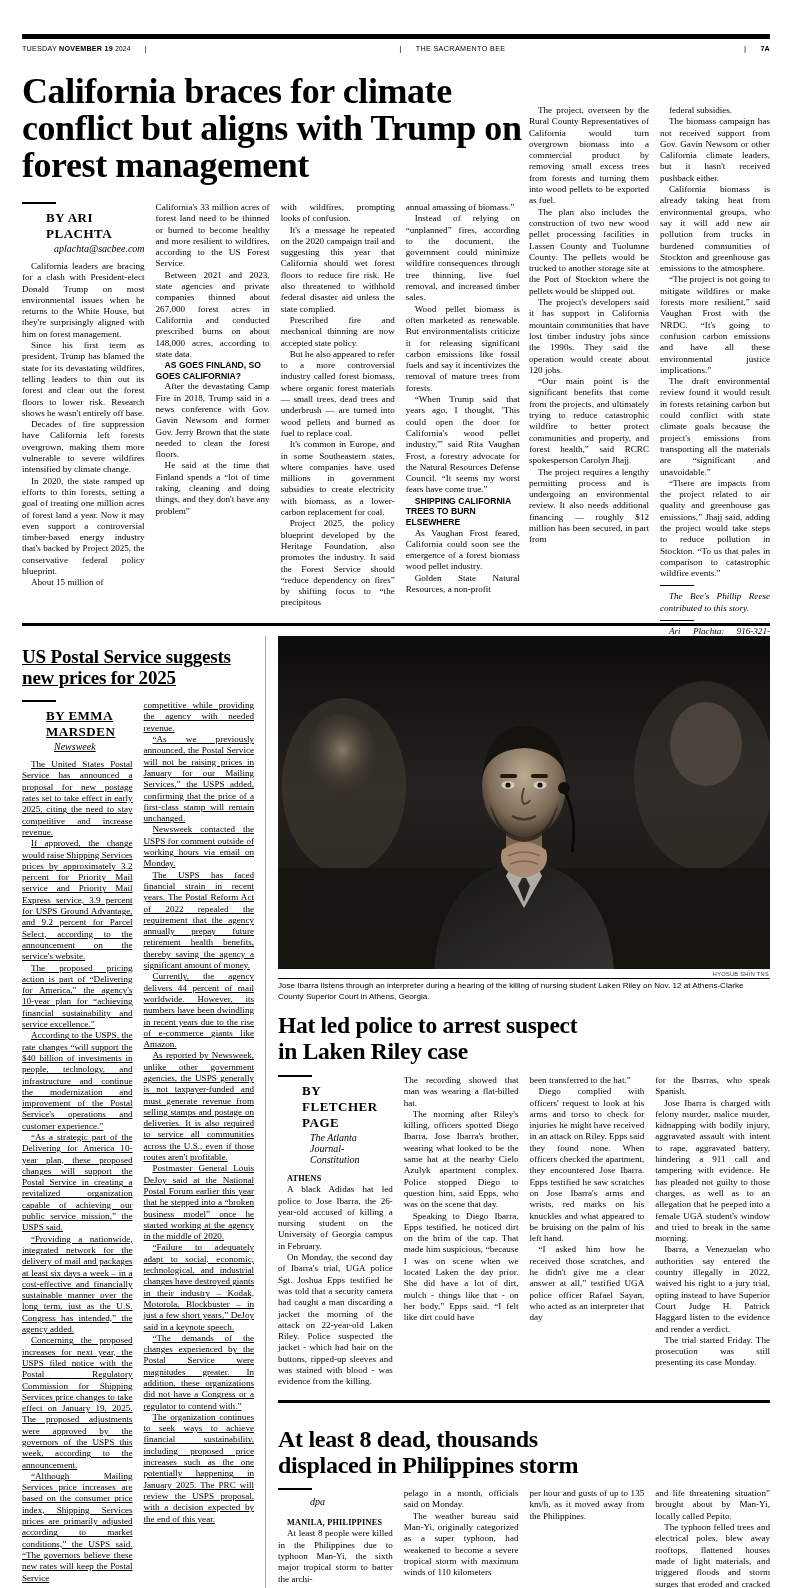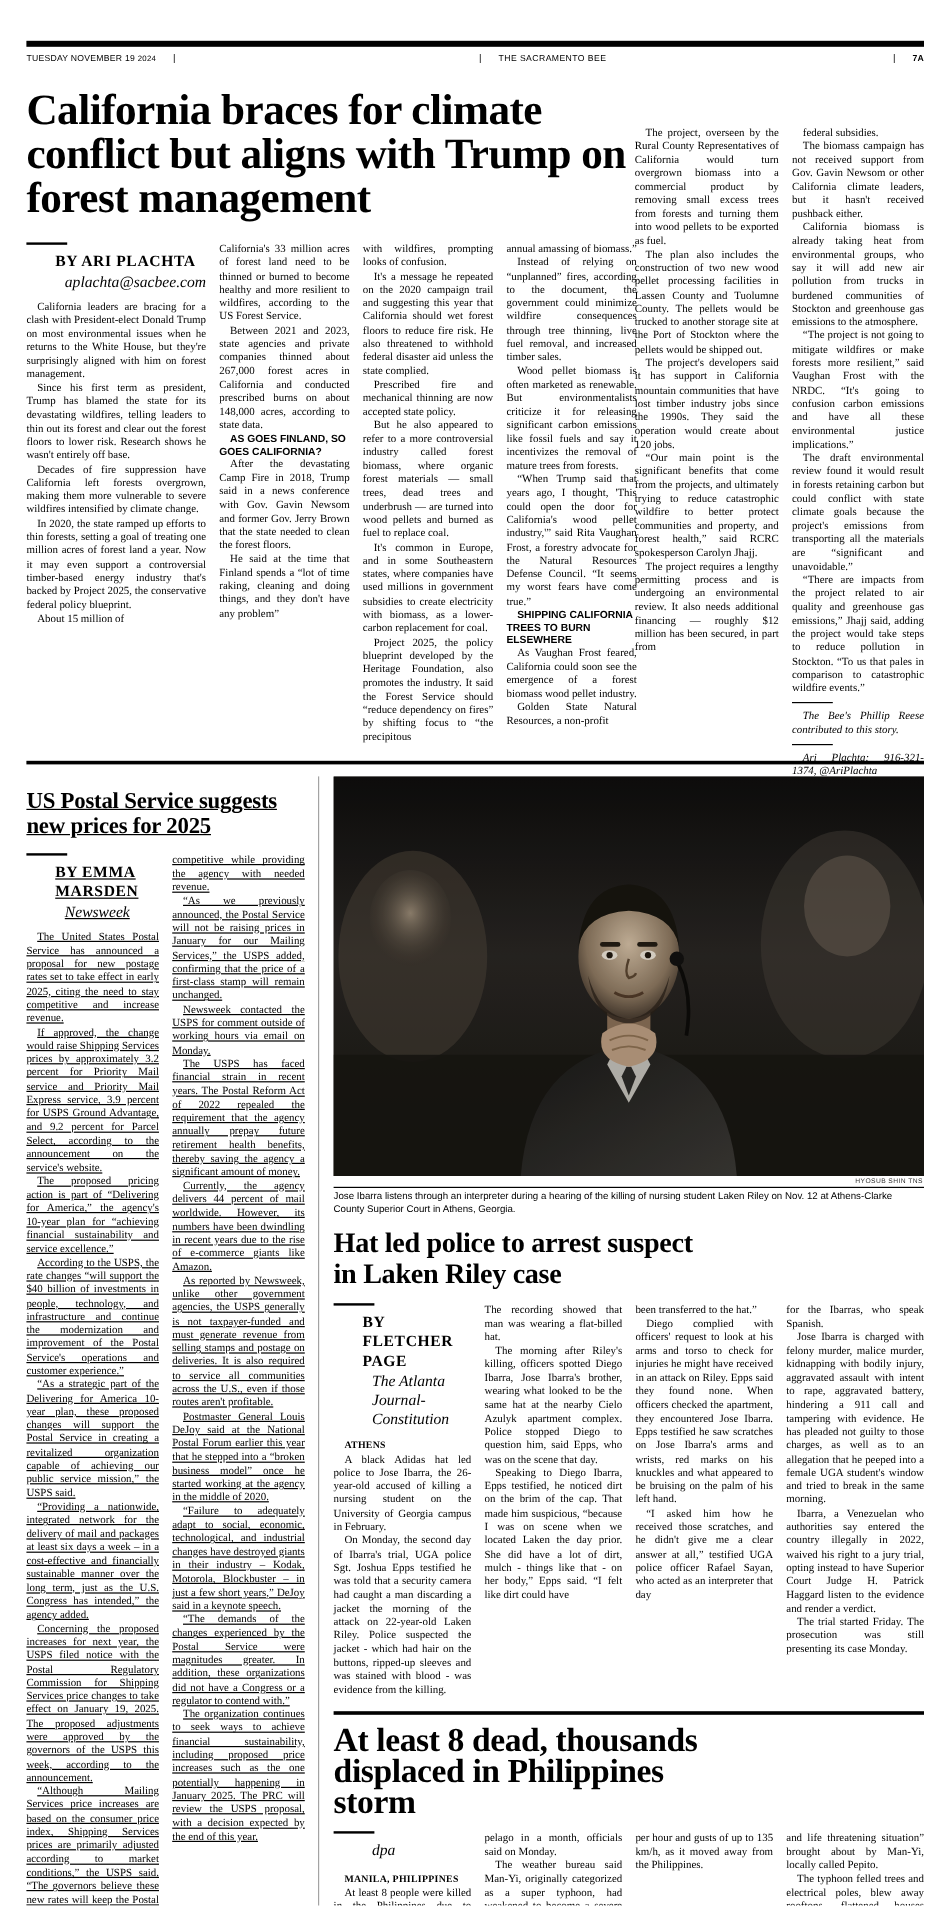"NOVEMBER 19" .mh-date b { font-weight: 400 -> 700 }
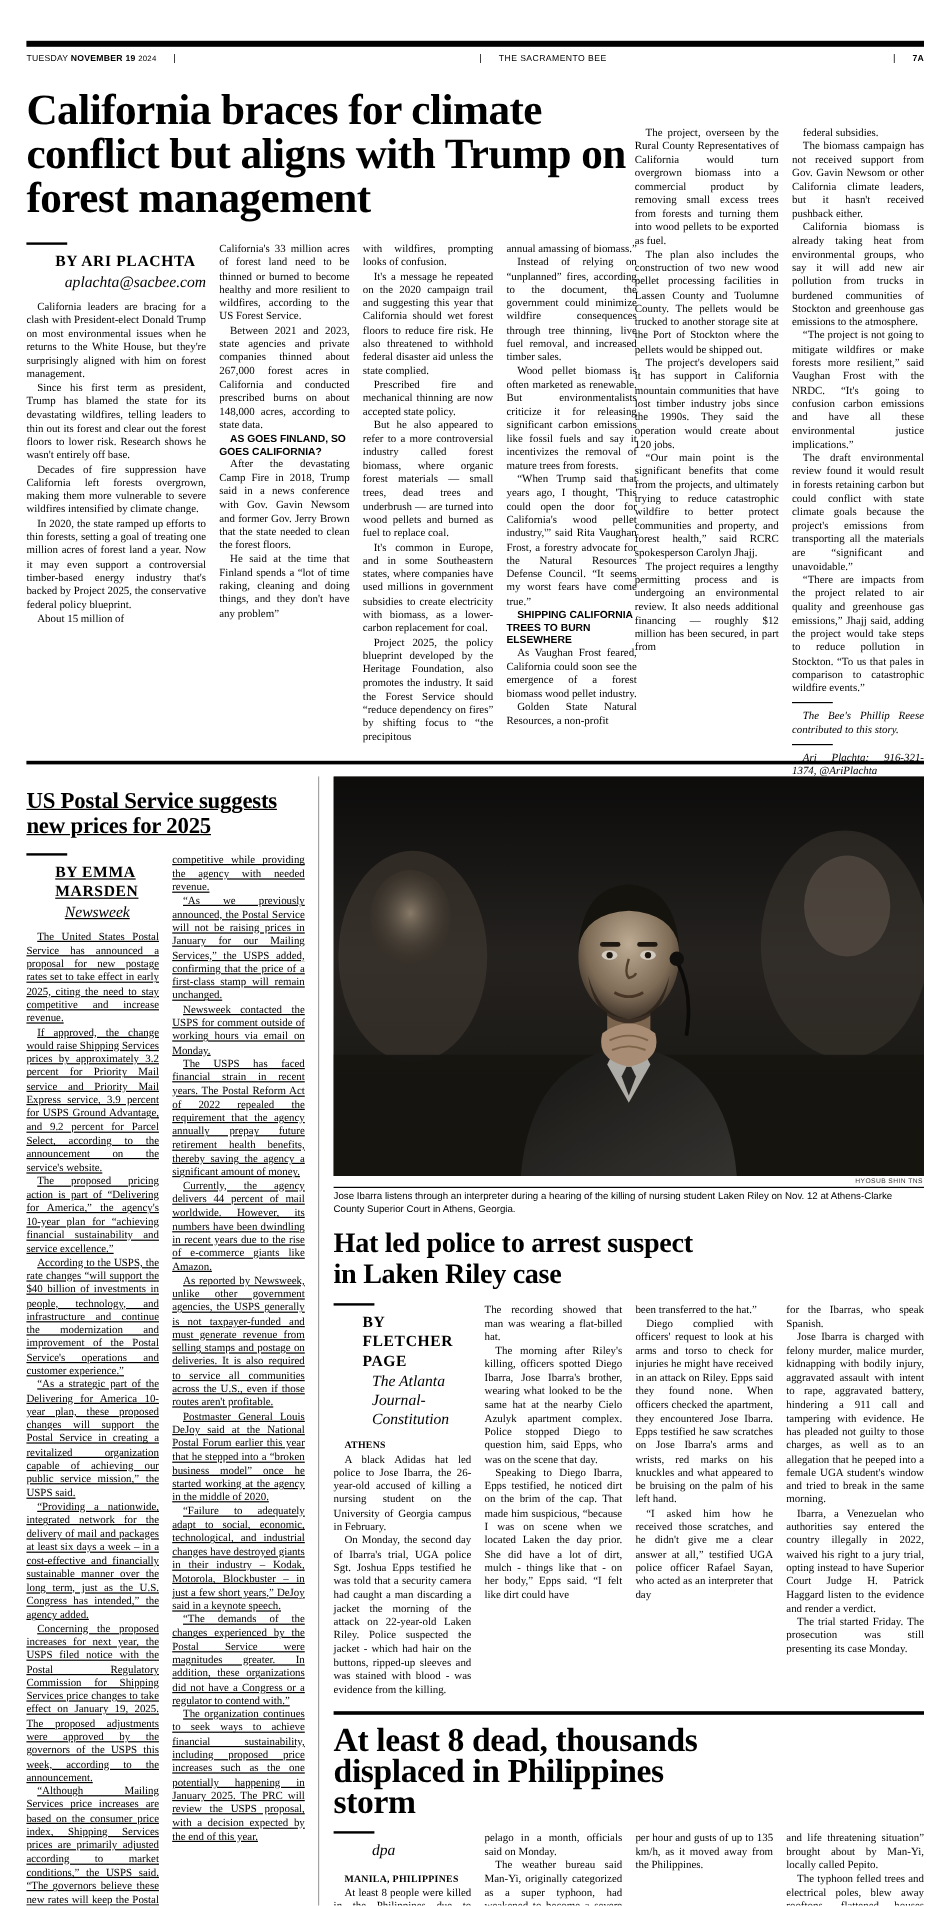"aplachta@sacbee.com" .byline-sub { font-size: 13px -> 10px }
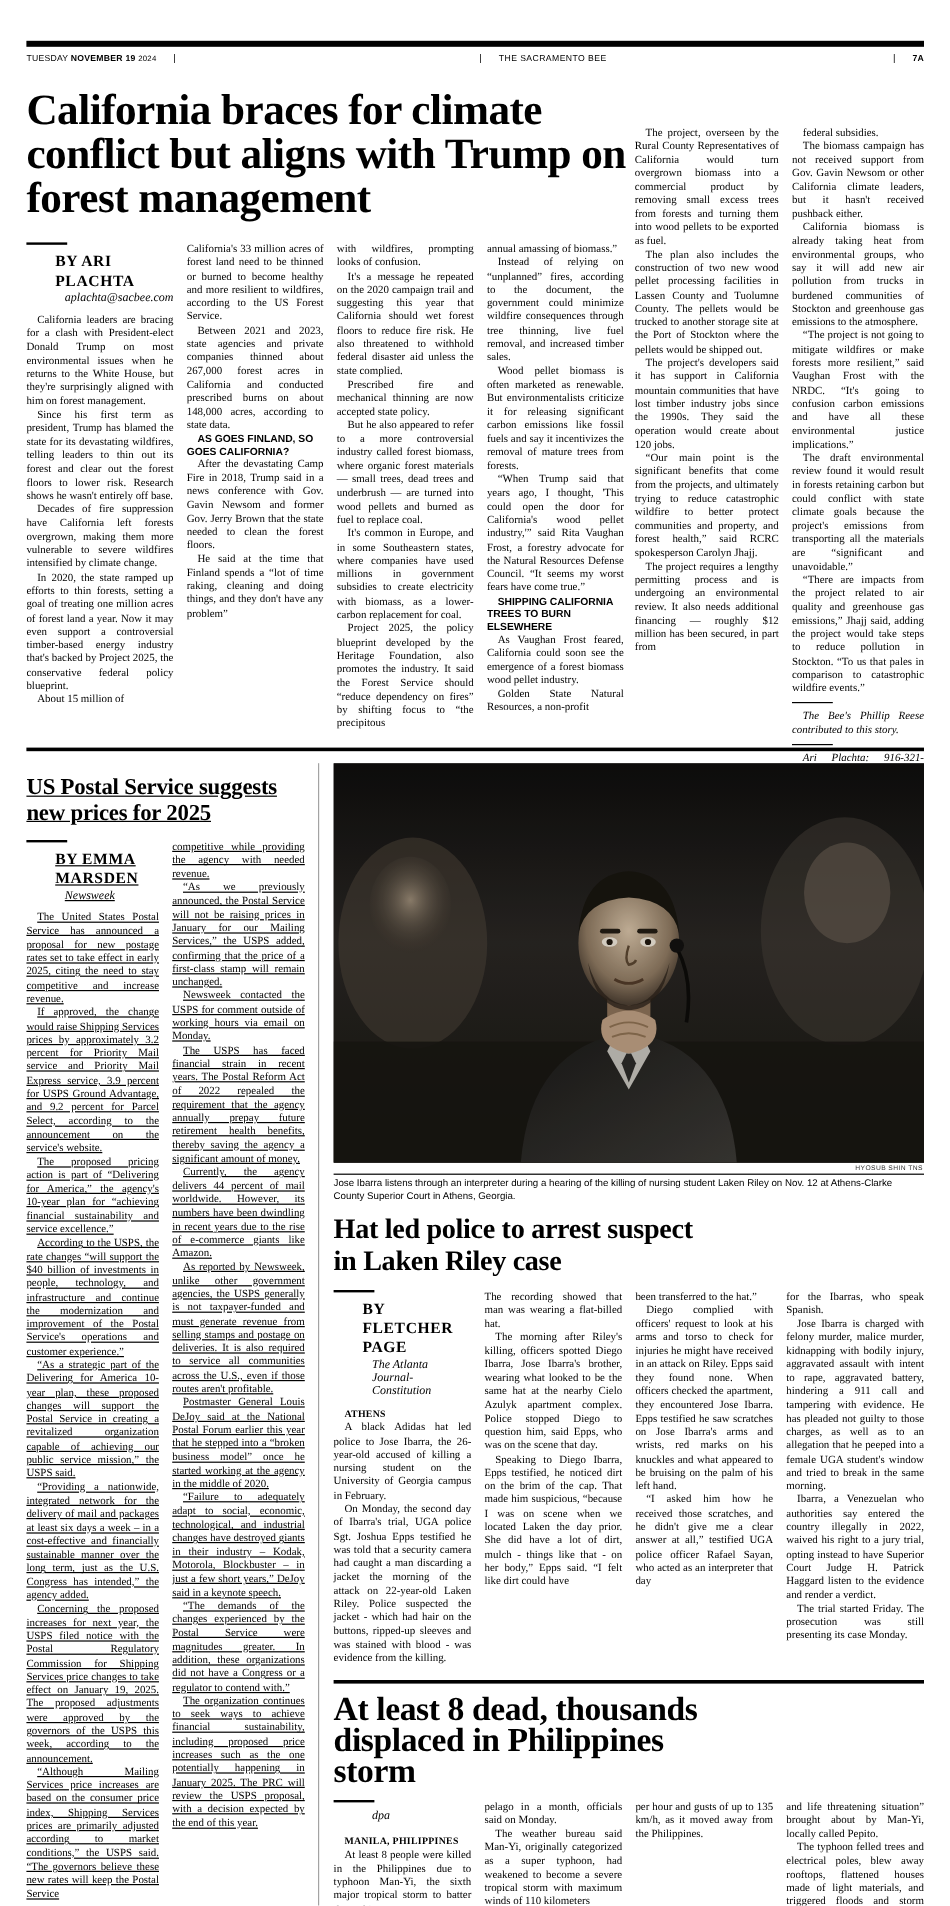"At least 8 dead, thousands" .phil-head { font-size: 28px -> 24px; margin: 9px 0 0 0 -> 23px 0 0 0 }
